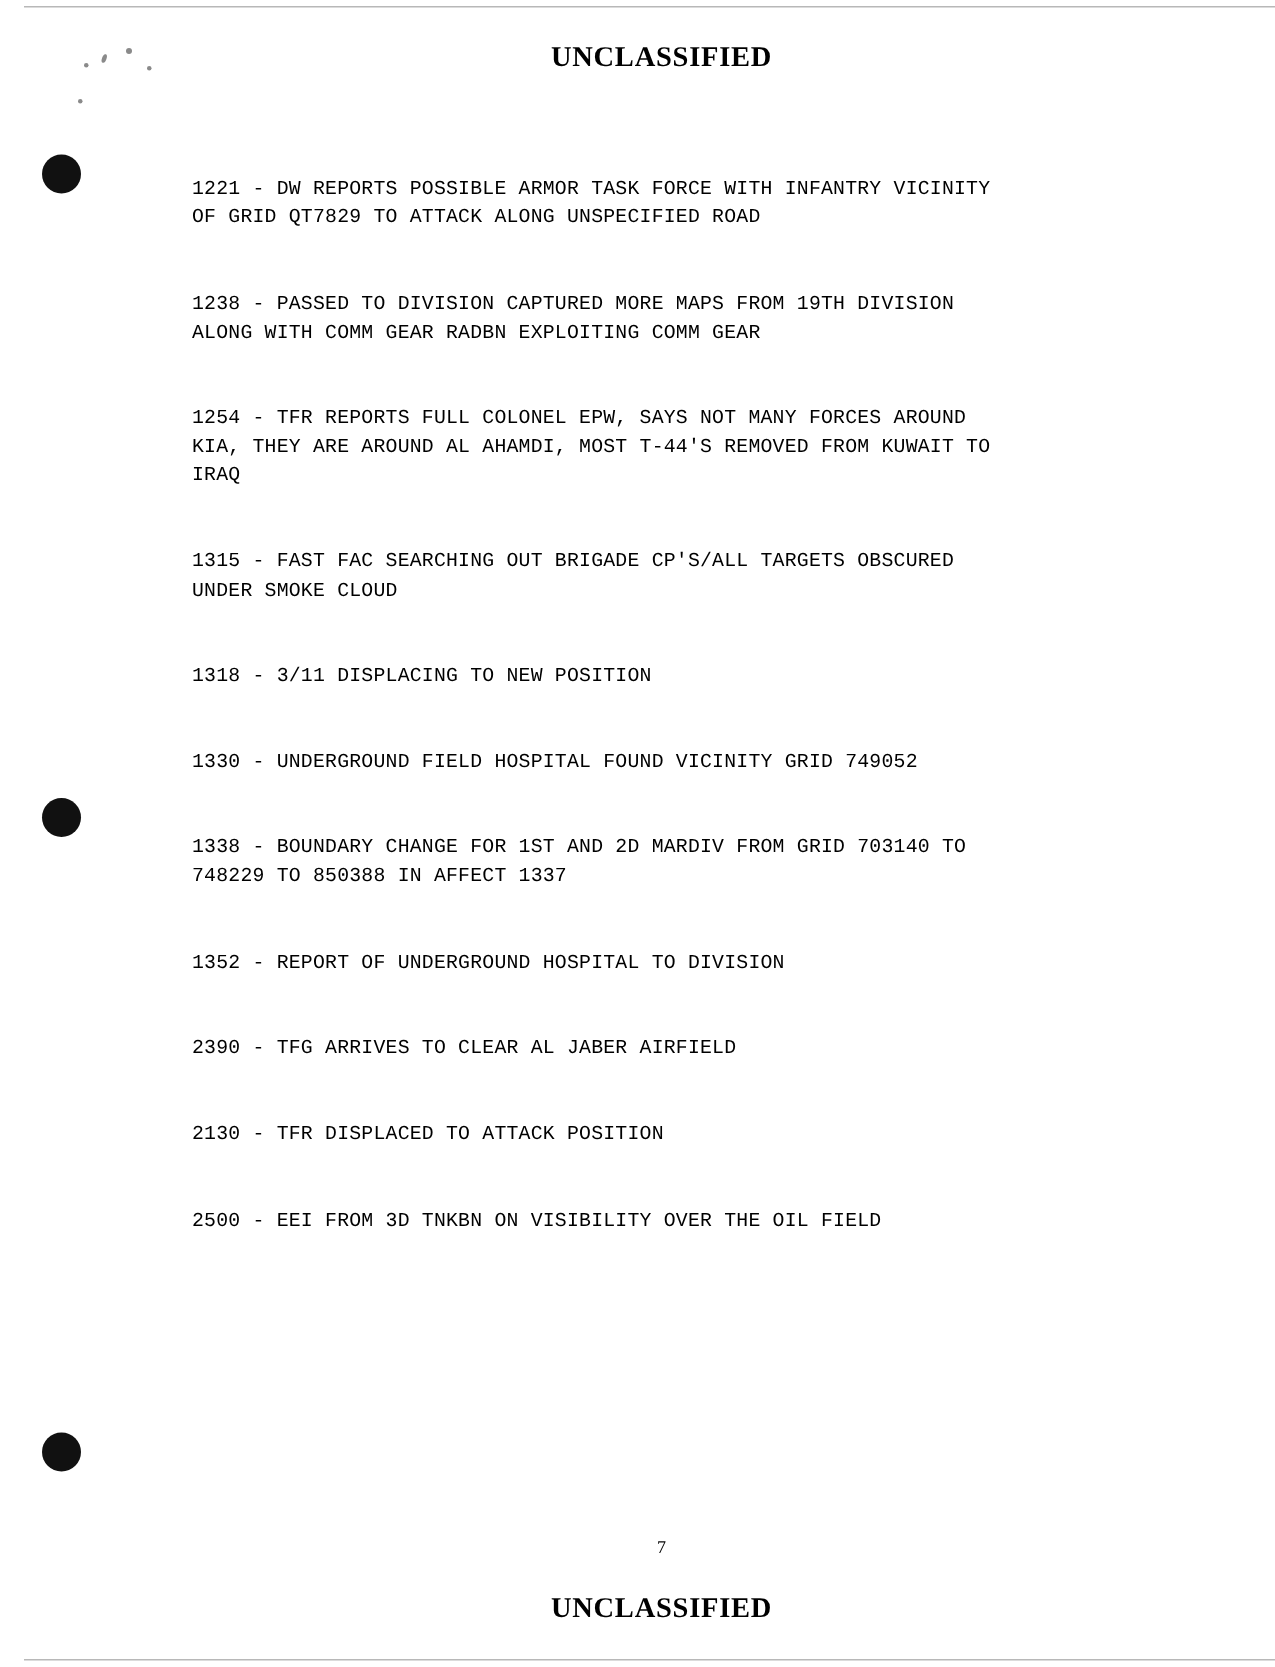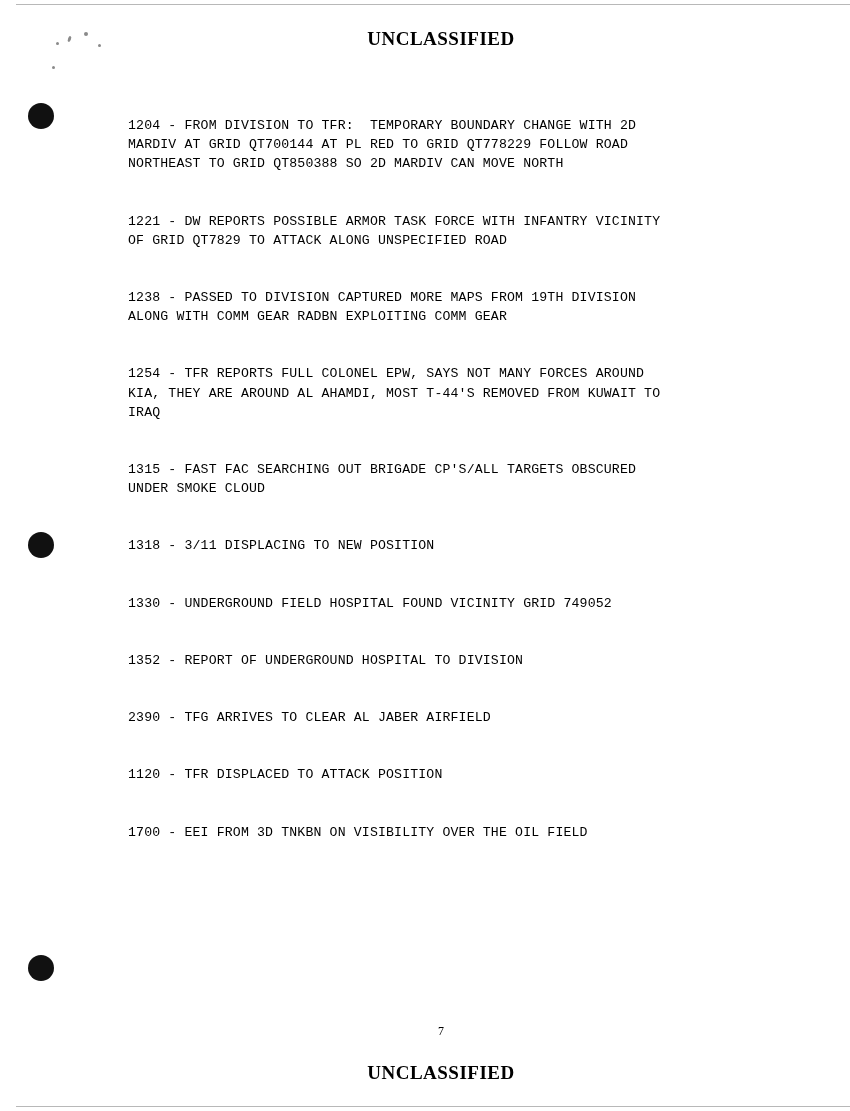"1204 - FROM DIVISION TO" div.entry { html: <div>1204 - FROM DIVISION TO TFR: TEMPORARY BOUNDARY CHANGE WITH 2D MARDIV AT GRID QT700144 AT PL RED TO GRID QT778229 FOLLOW ROAD NORTHEAST TO GRID QT850388 SO 2D MARDIV CAN MOVE NORTH</div> -> none }
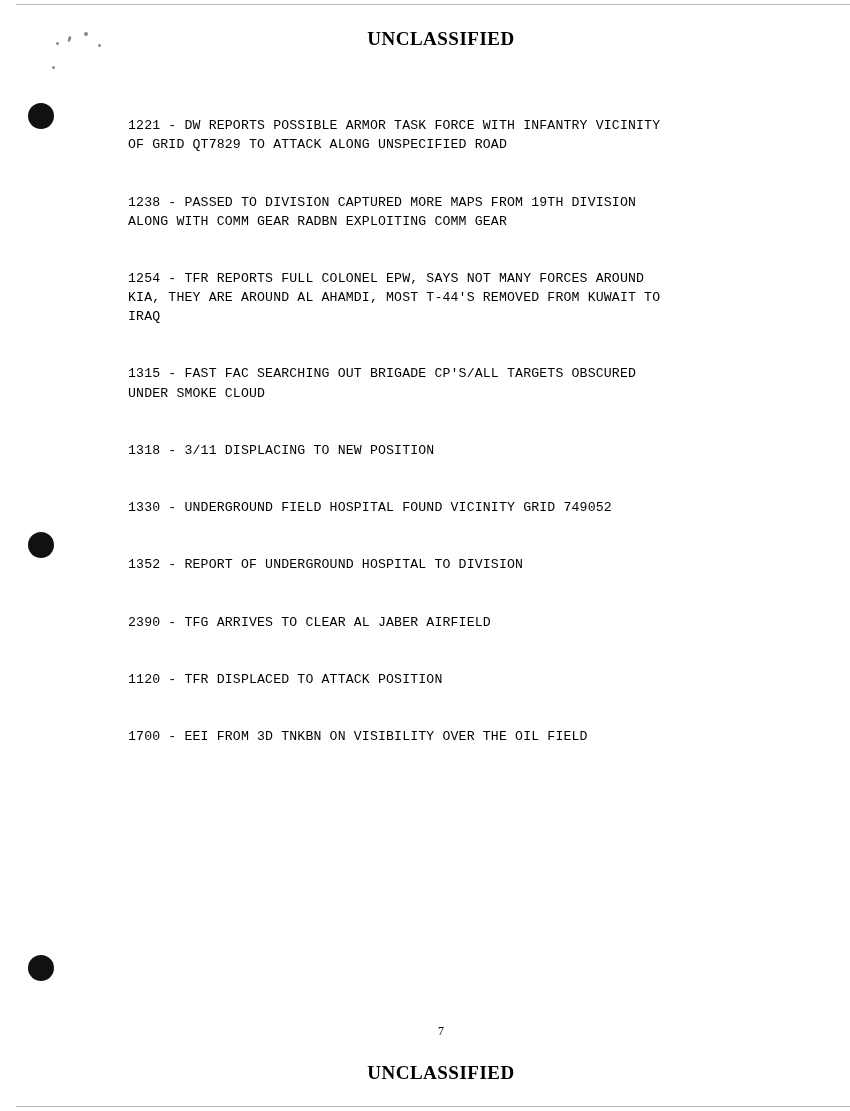"1338 - BOUNDARY CHANGE FOR" div.entry { html: none -> <div>1338 - BOUNDARY CHANGE FOR 1ST AND 2D MARDIV FROM GRID 703140 TO 748229 TO 850388 IN AFFECT 1337</div> }
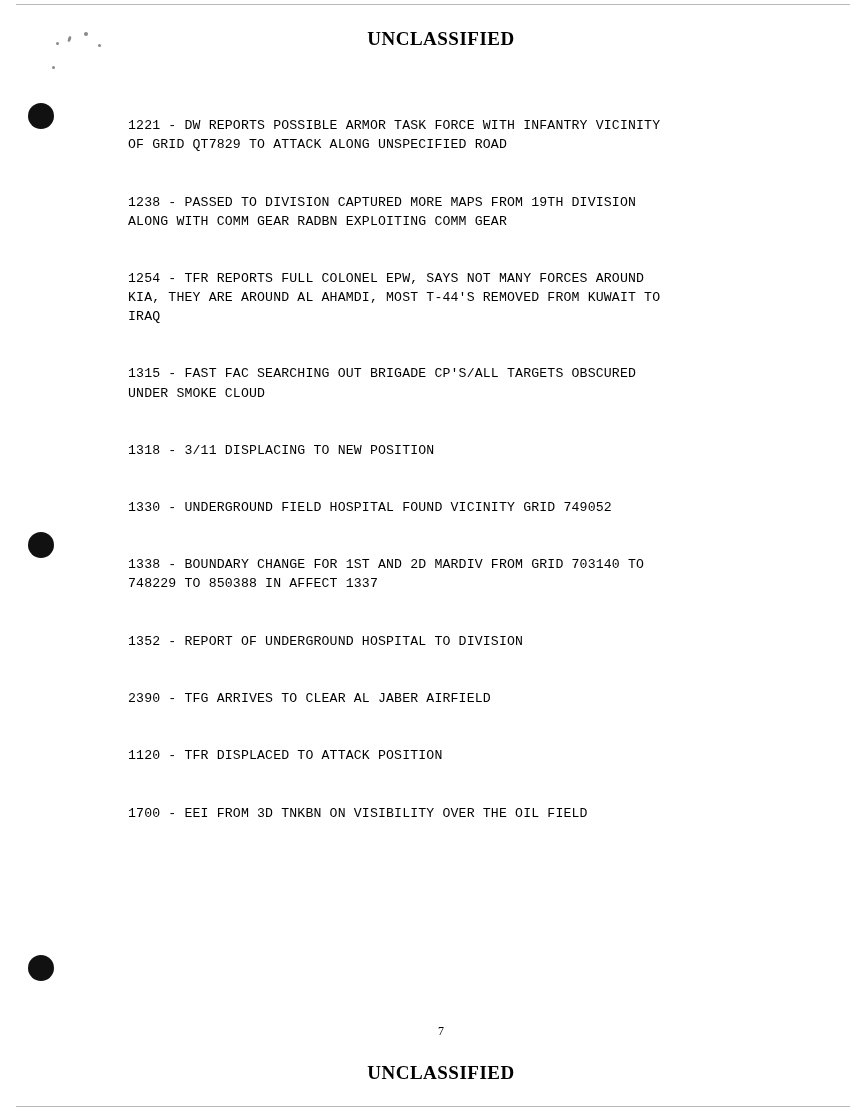"1120 - TFR DISPLACED TO" div.entry { text: 1120 -> 2130 }
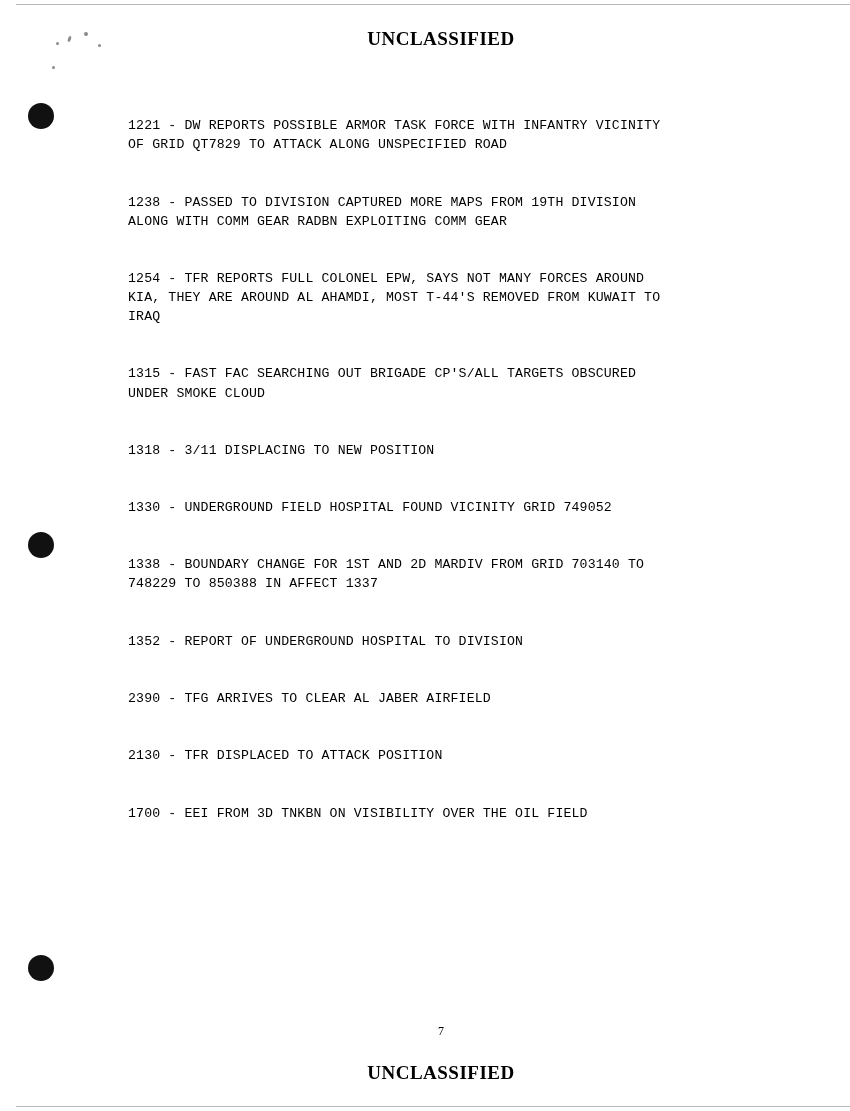"1700 - EEI FROM 3D" div.entry { text: 1700 -> 2500 }
